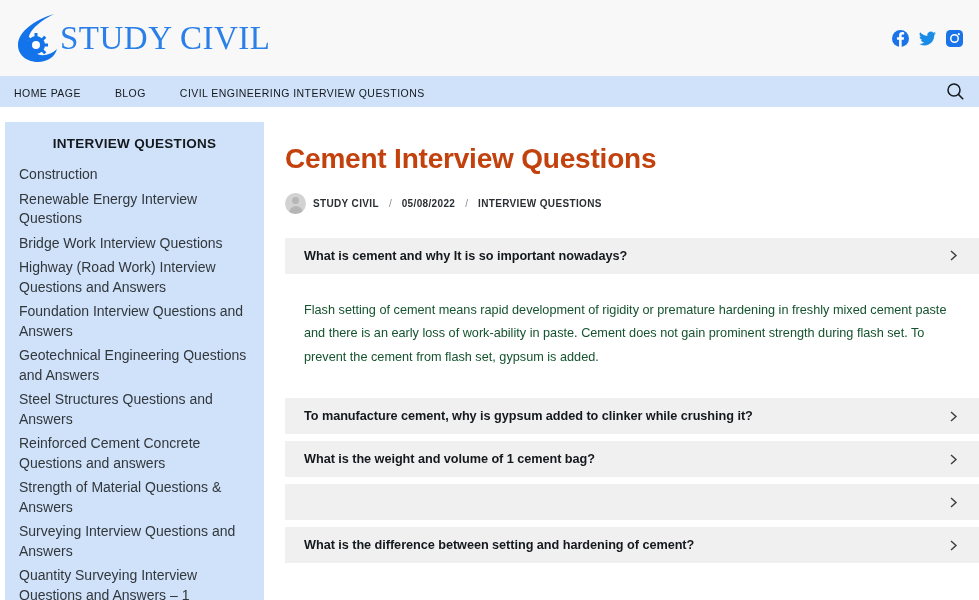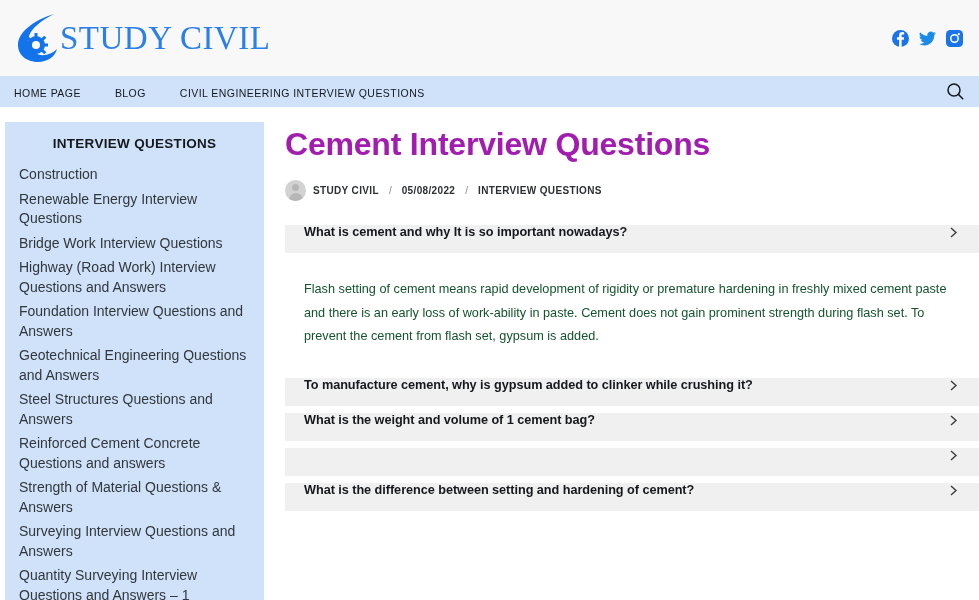"Cement Interview Questions" .post-title { color: #a21caf -> #c2410c; font-size: 32px -> 28px; margin-top: 3px -> 20px }
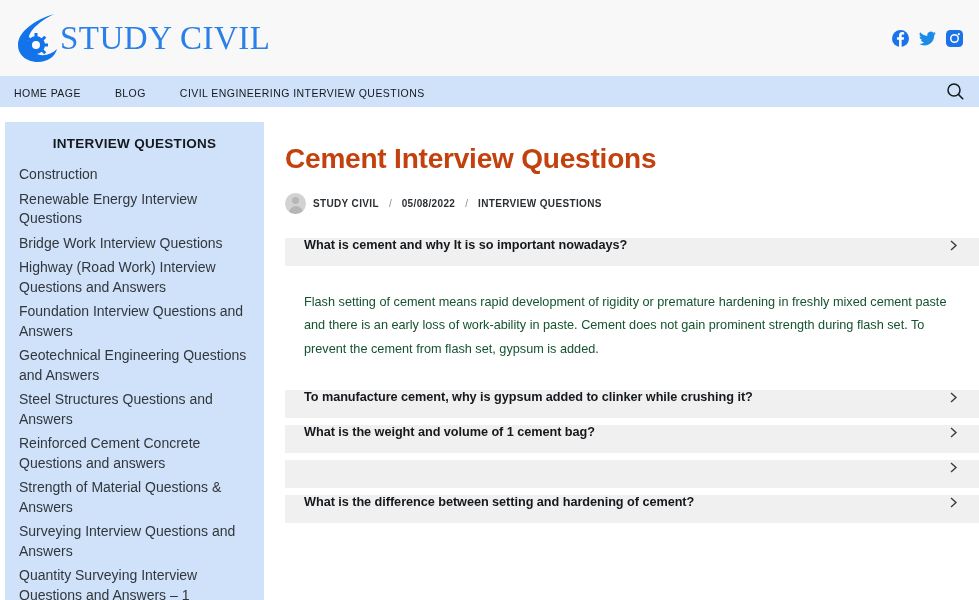"What is cement and why" .acc-head { align-items: none -> center; height: 28px -> 36px }
